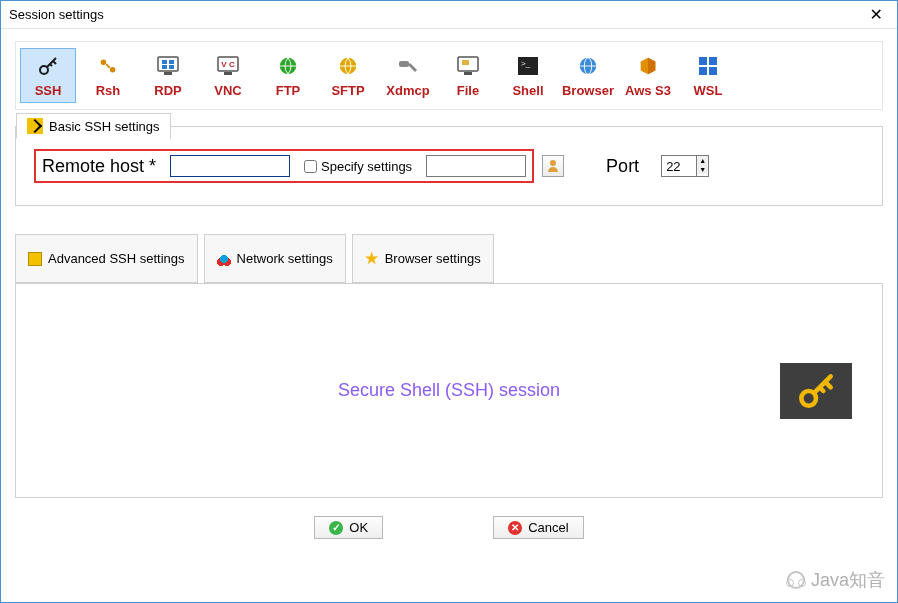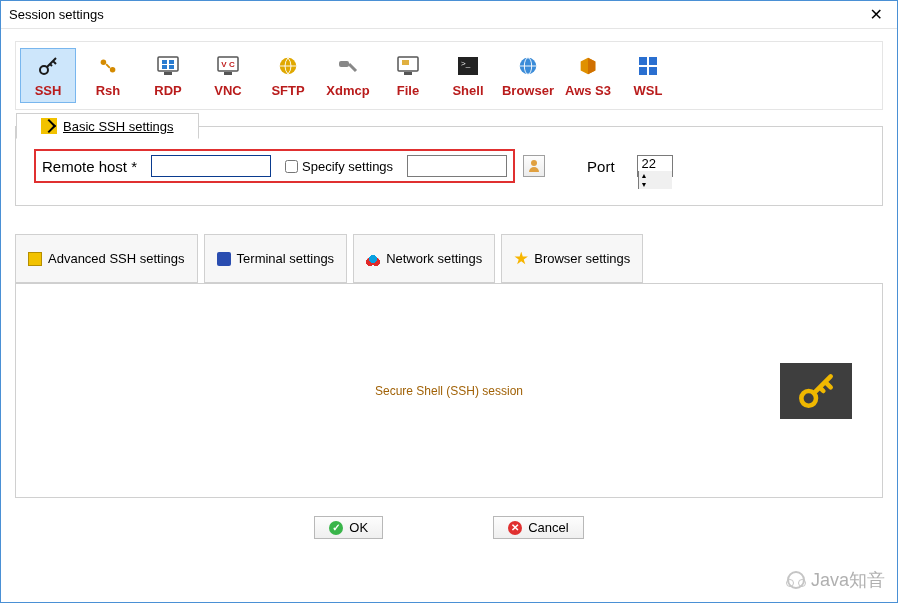"FTP" div.proto-item { html: none -> <div> <span> <svg> <circle></circle> <path></path> </svg> </span> <span>FTP</span> </div> }
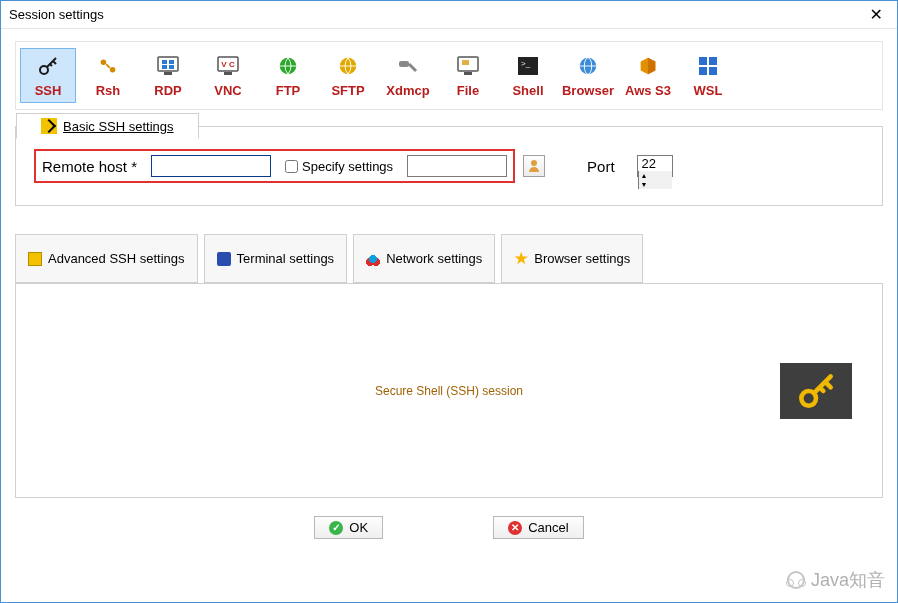"Basic SSH settings" .tab-chip { padding: 4px 24px -> 4px 10px; text-decoration: underline -> none }
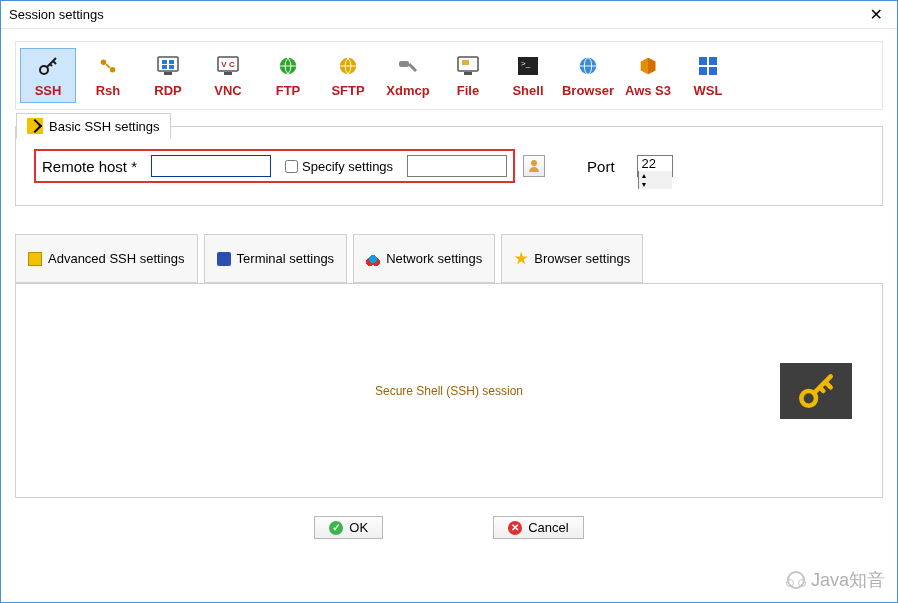"Remote host *" .field-label { font-size: 15px -> 18px }
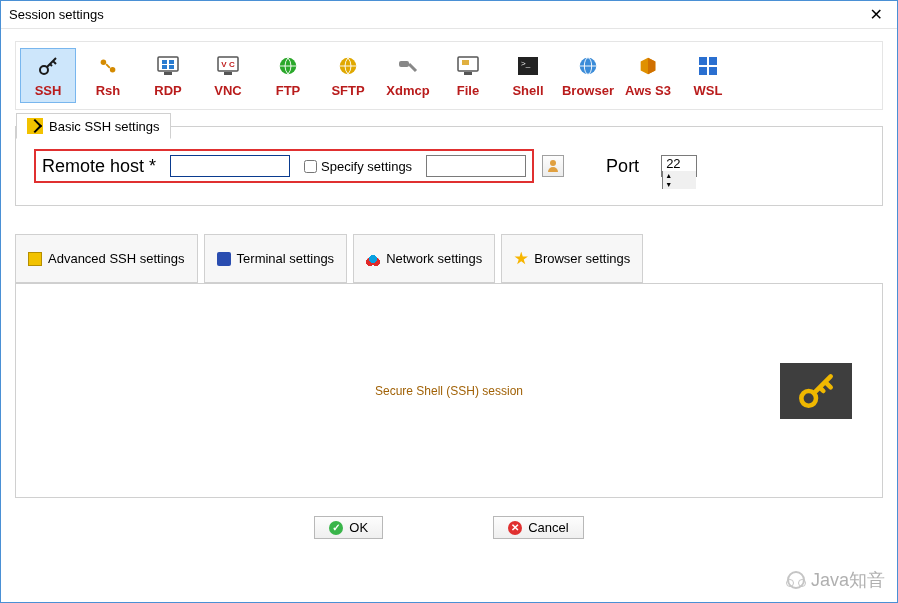"22" .port-spin { flex-direction: column -> none }
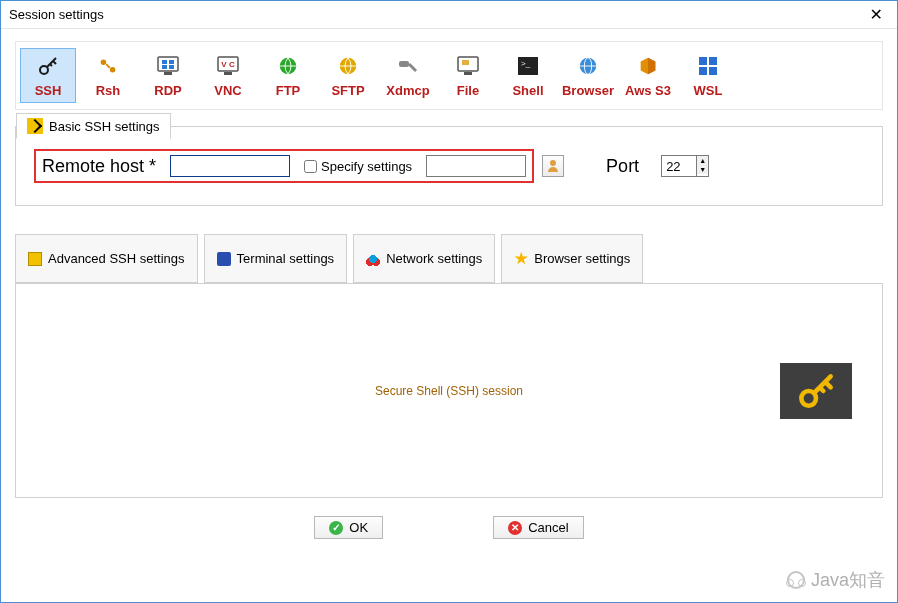"Terminal settings" div.tab2 { html: <div> <span></span> <span>Terminal settings</span> </div> -> none }
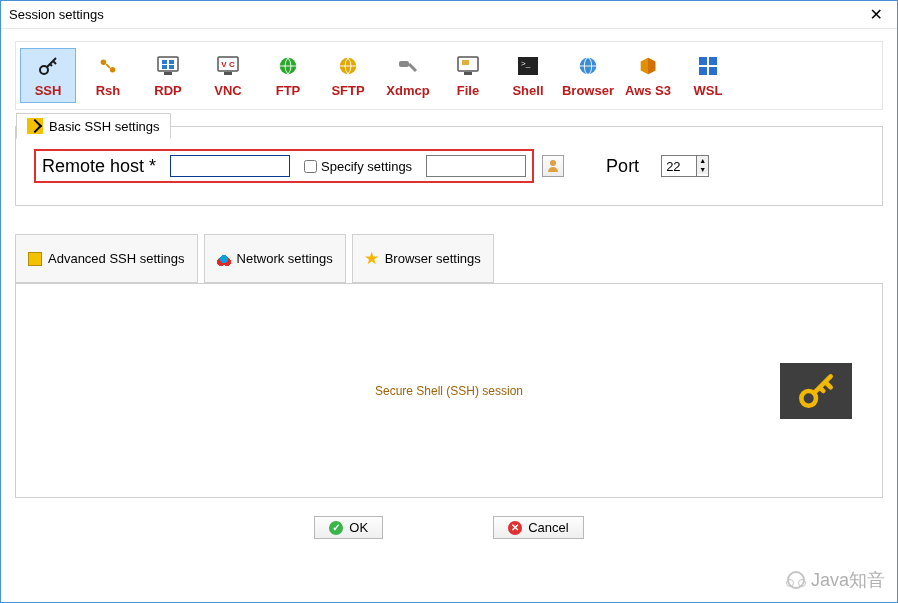"Secure Shell (SSH) session" .panel-title { color: #a16207 -> #8b5cf6; font-size: 12px -> 18px }
